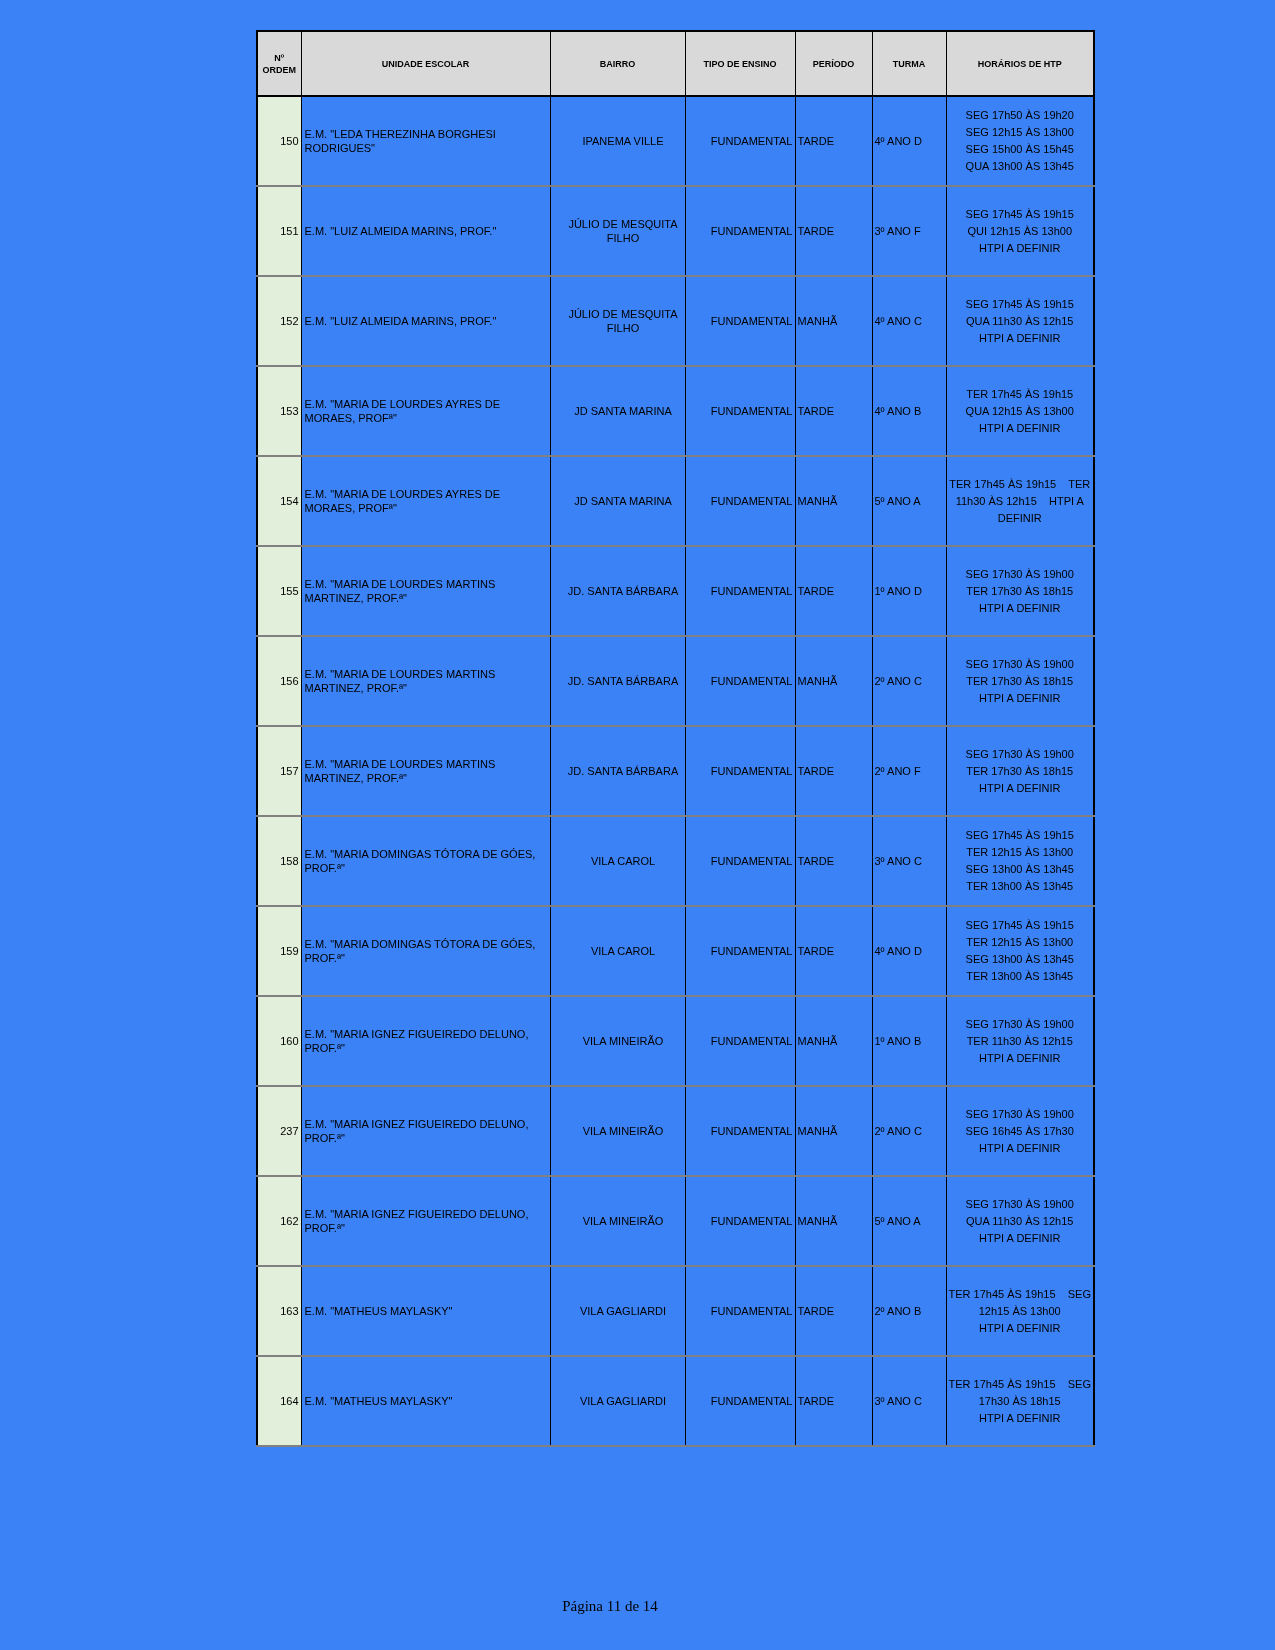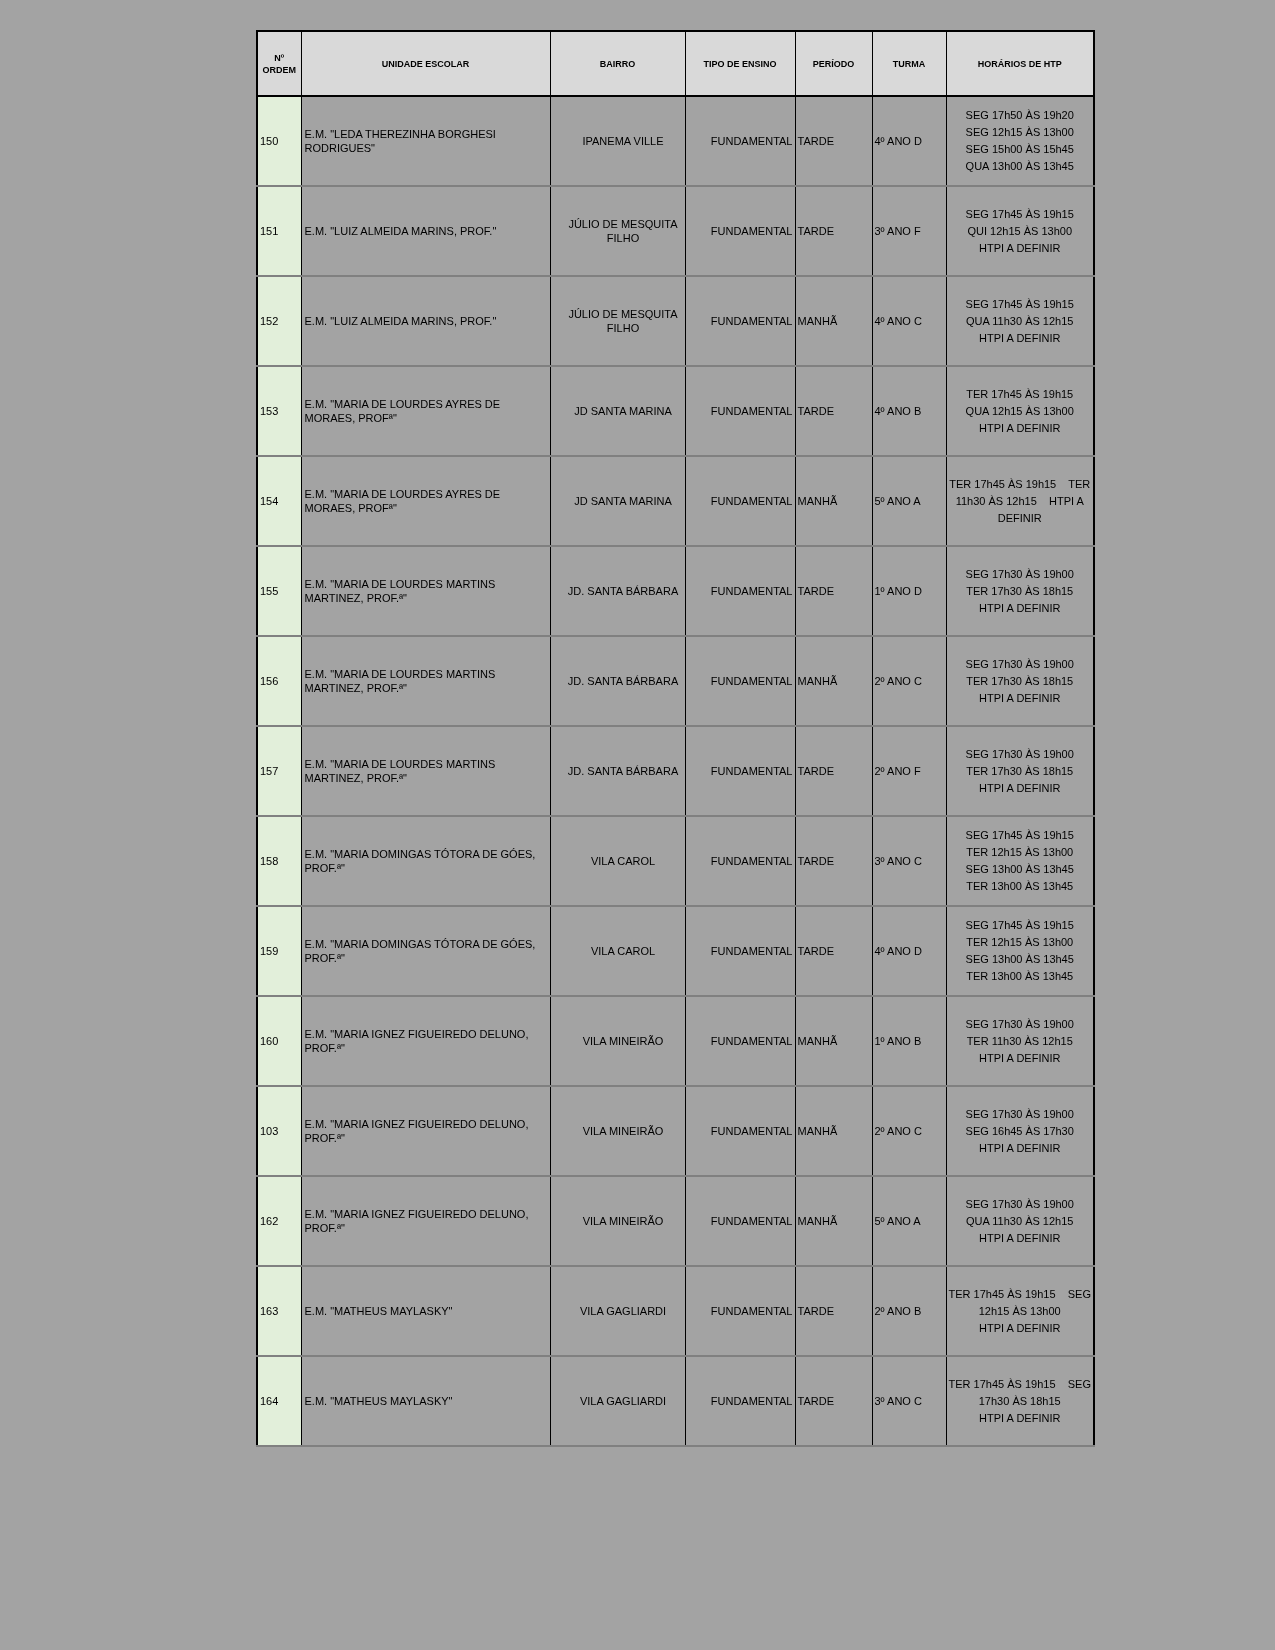"Nº ORDEM" .sheet { background: #a3a3a3 -> #3b82f6 }
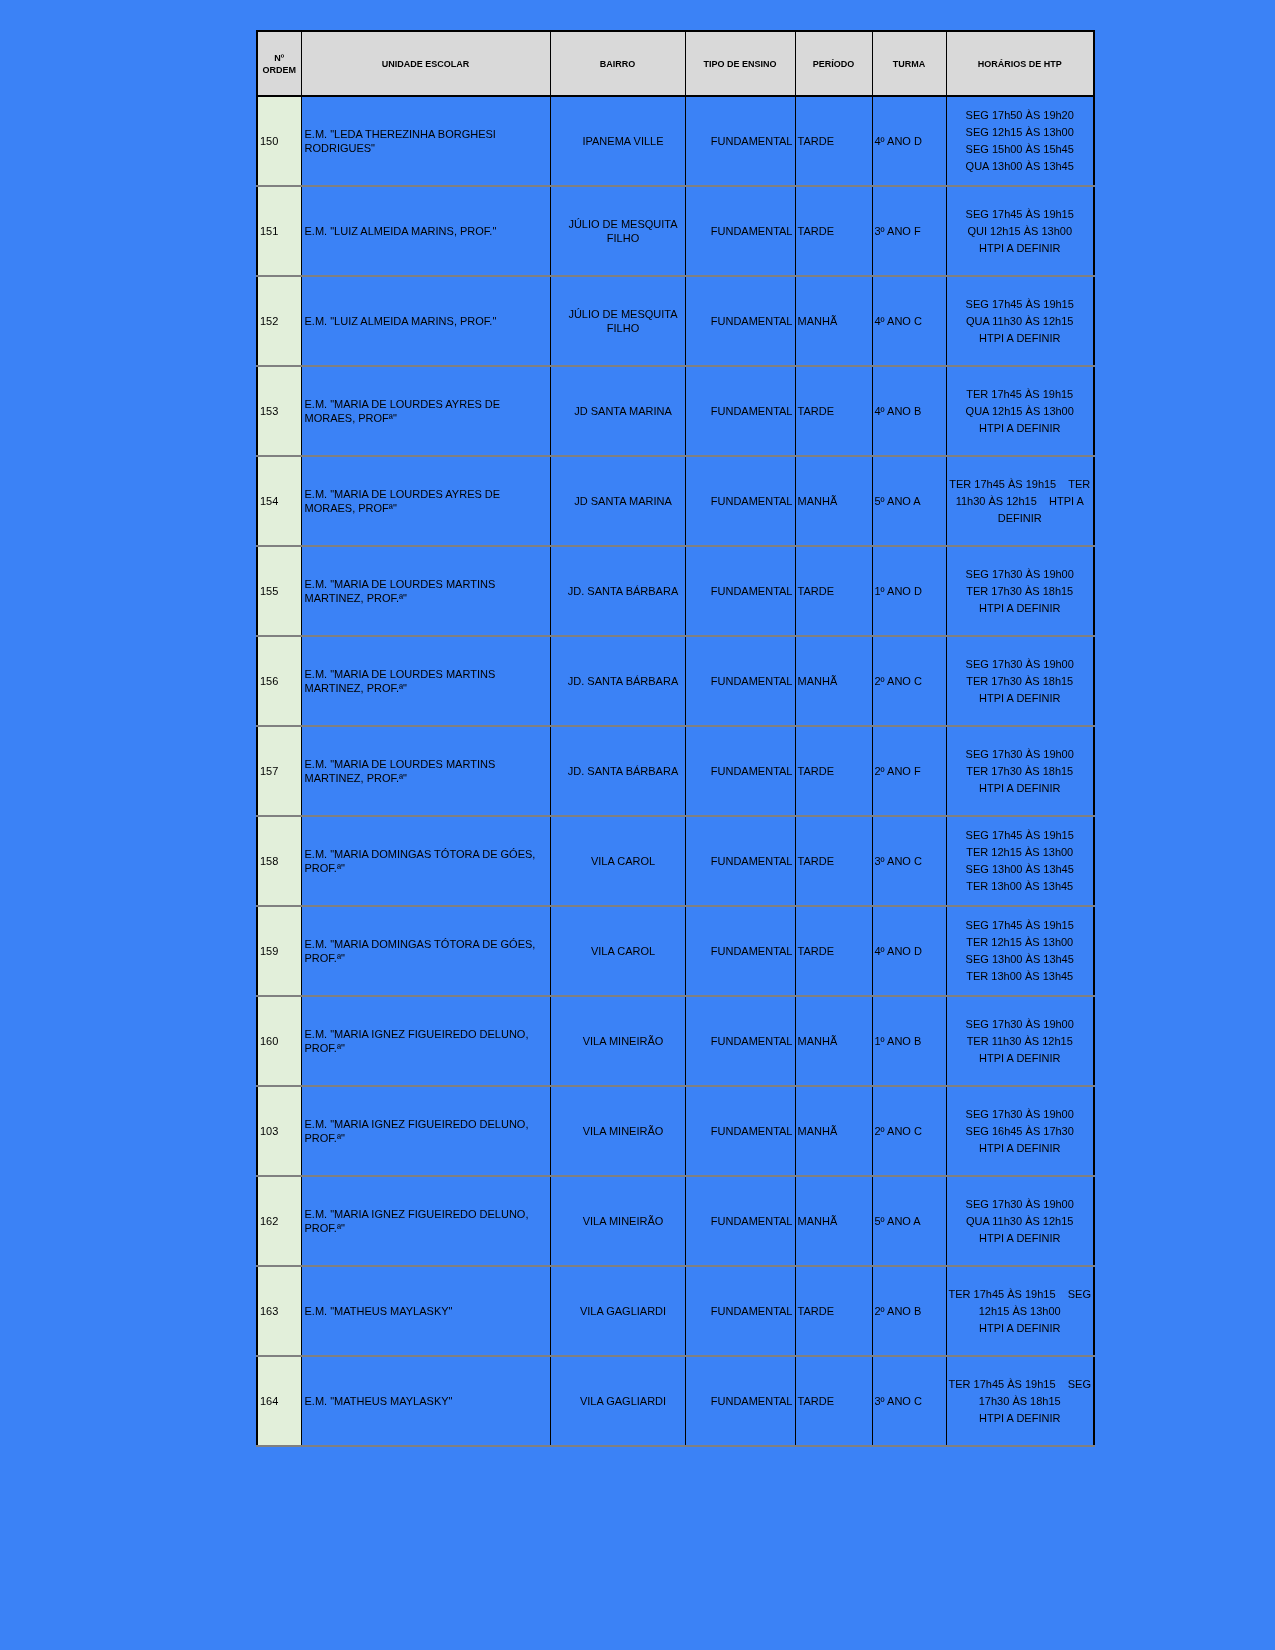"150" td.c-num { text-align: left -> right }
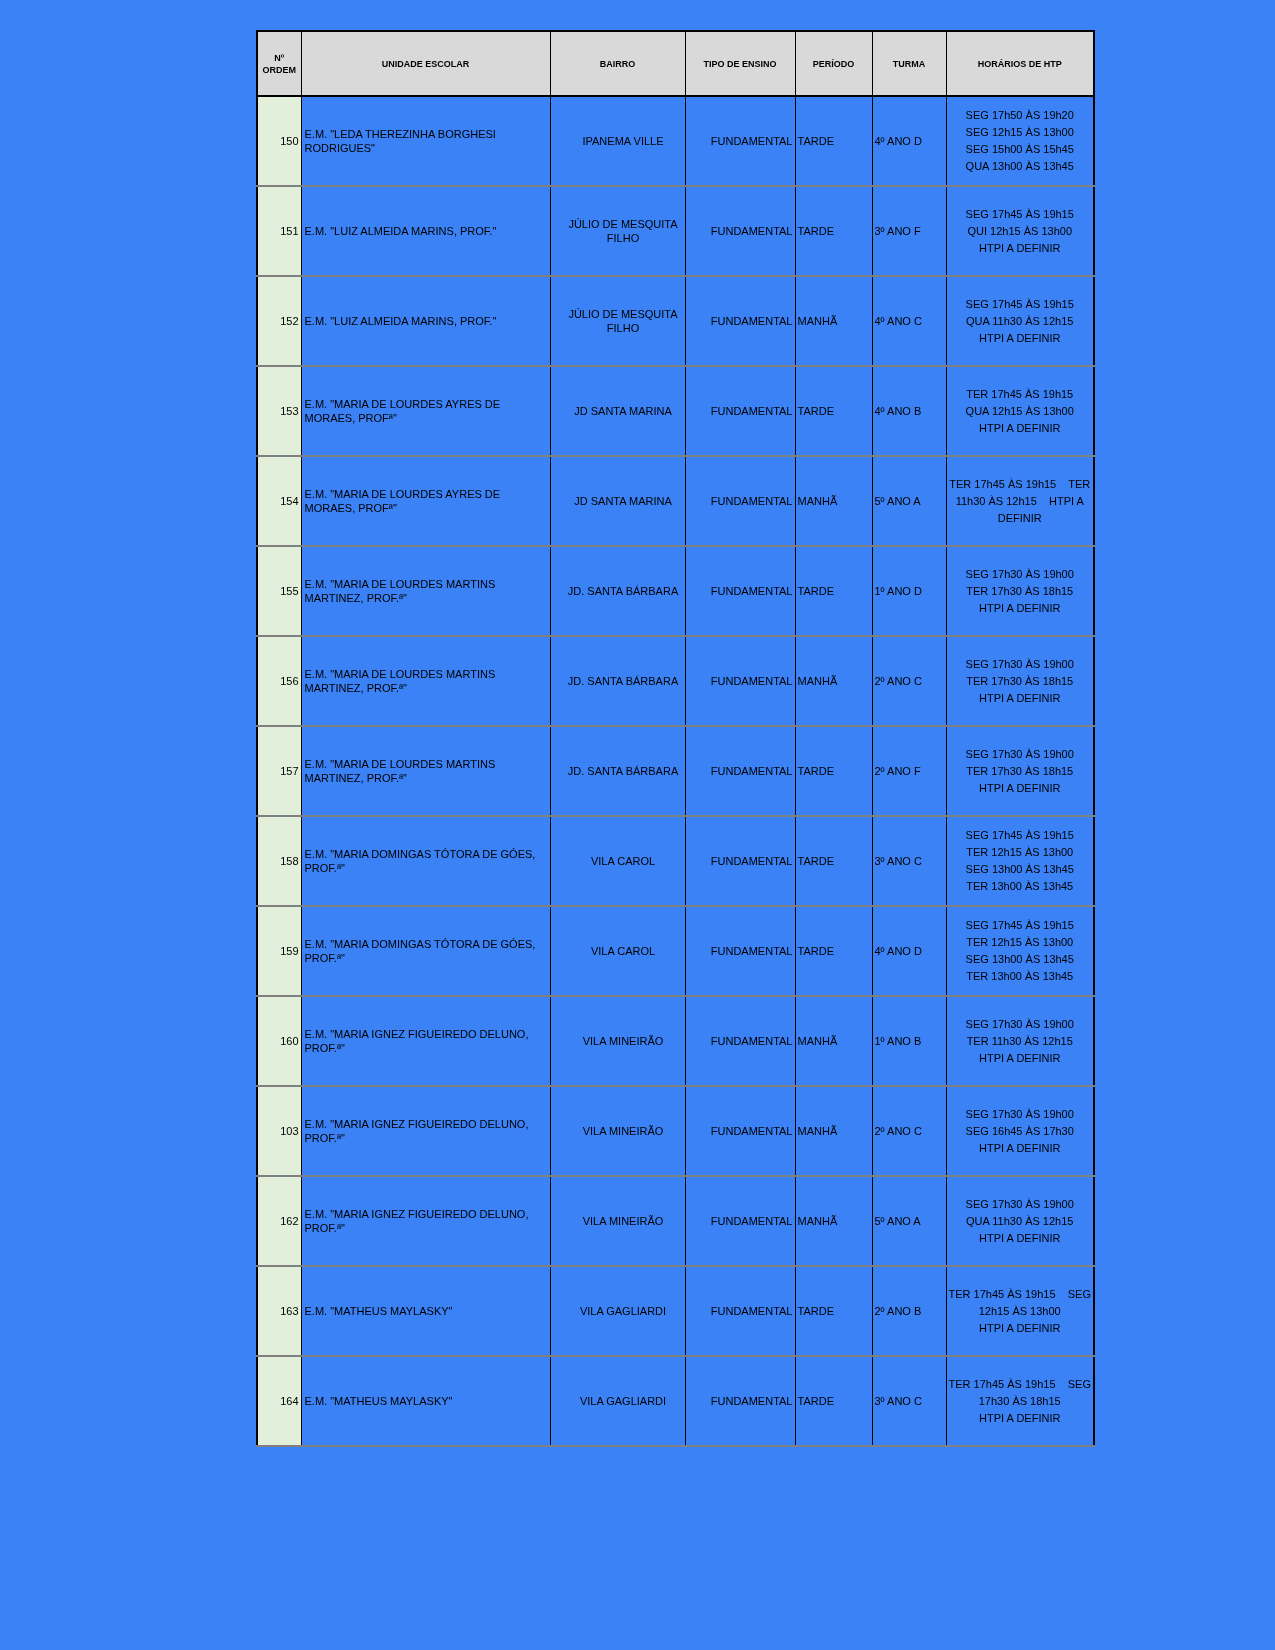"103" td.c-num { text: 103 -> 237 }
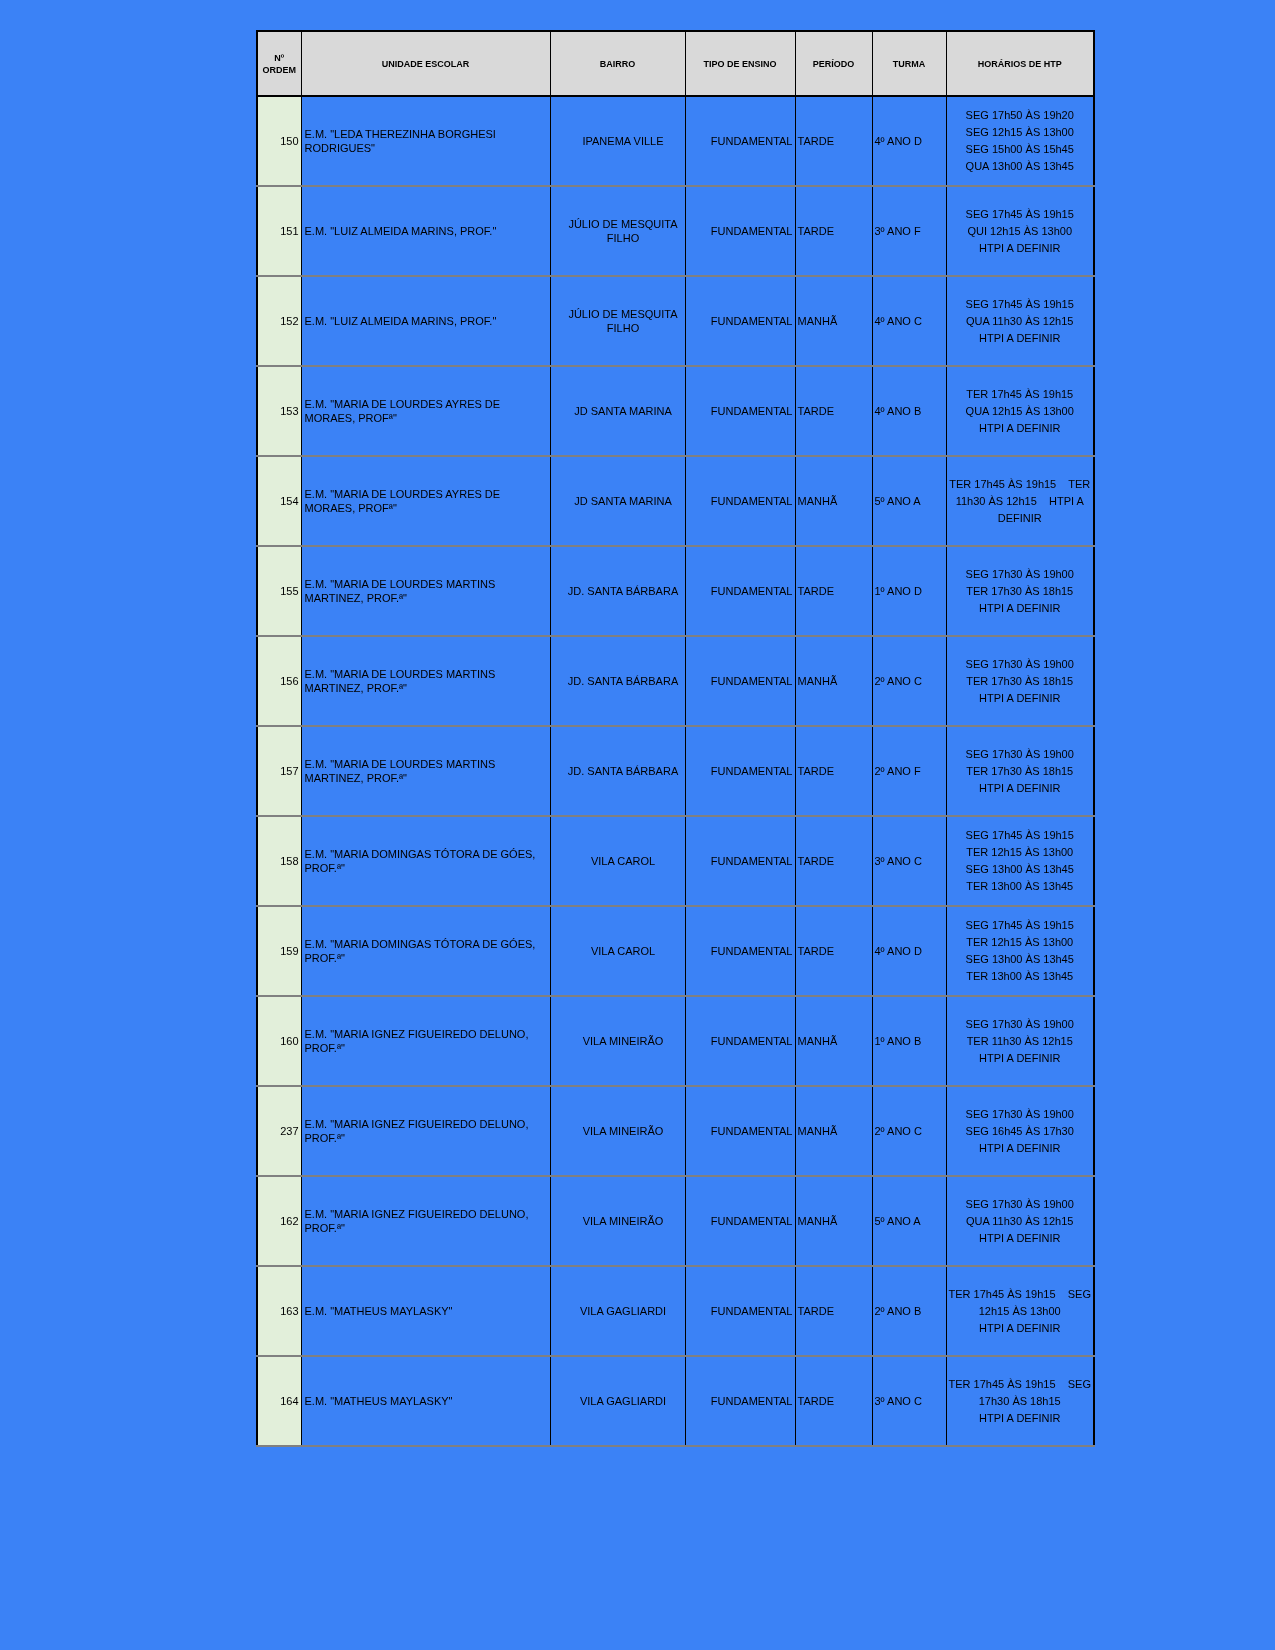"Página 11 de 14" div.page-footer { html: none -> <div>Página 11 de 14</div> }
